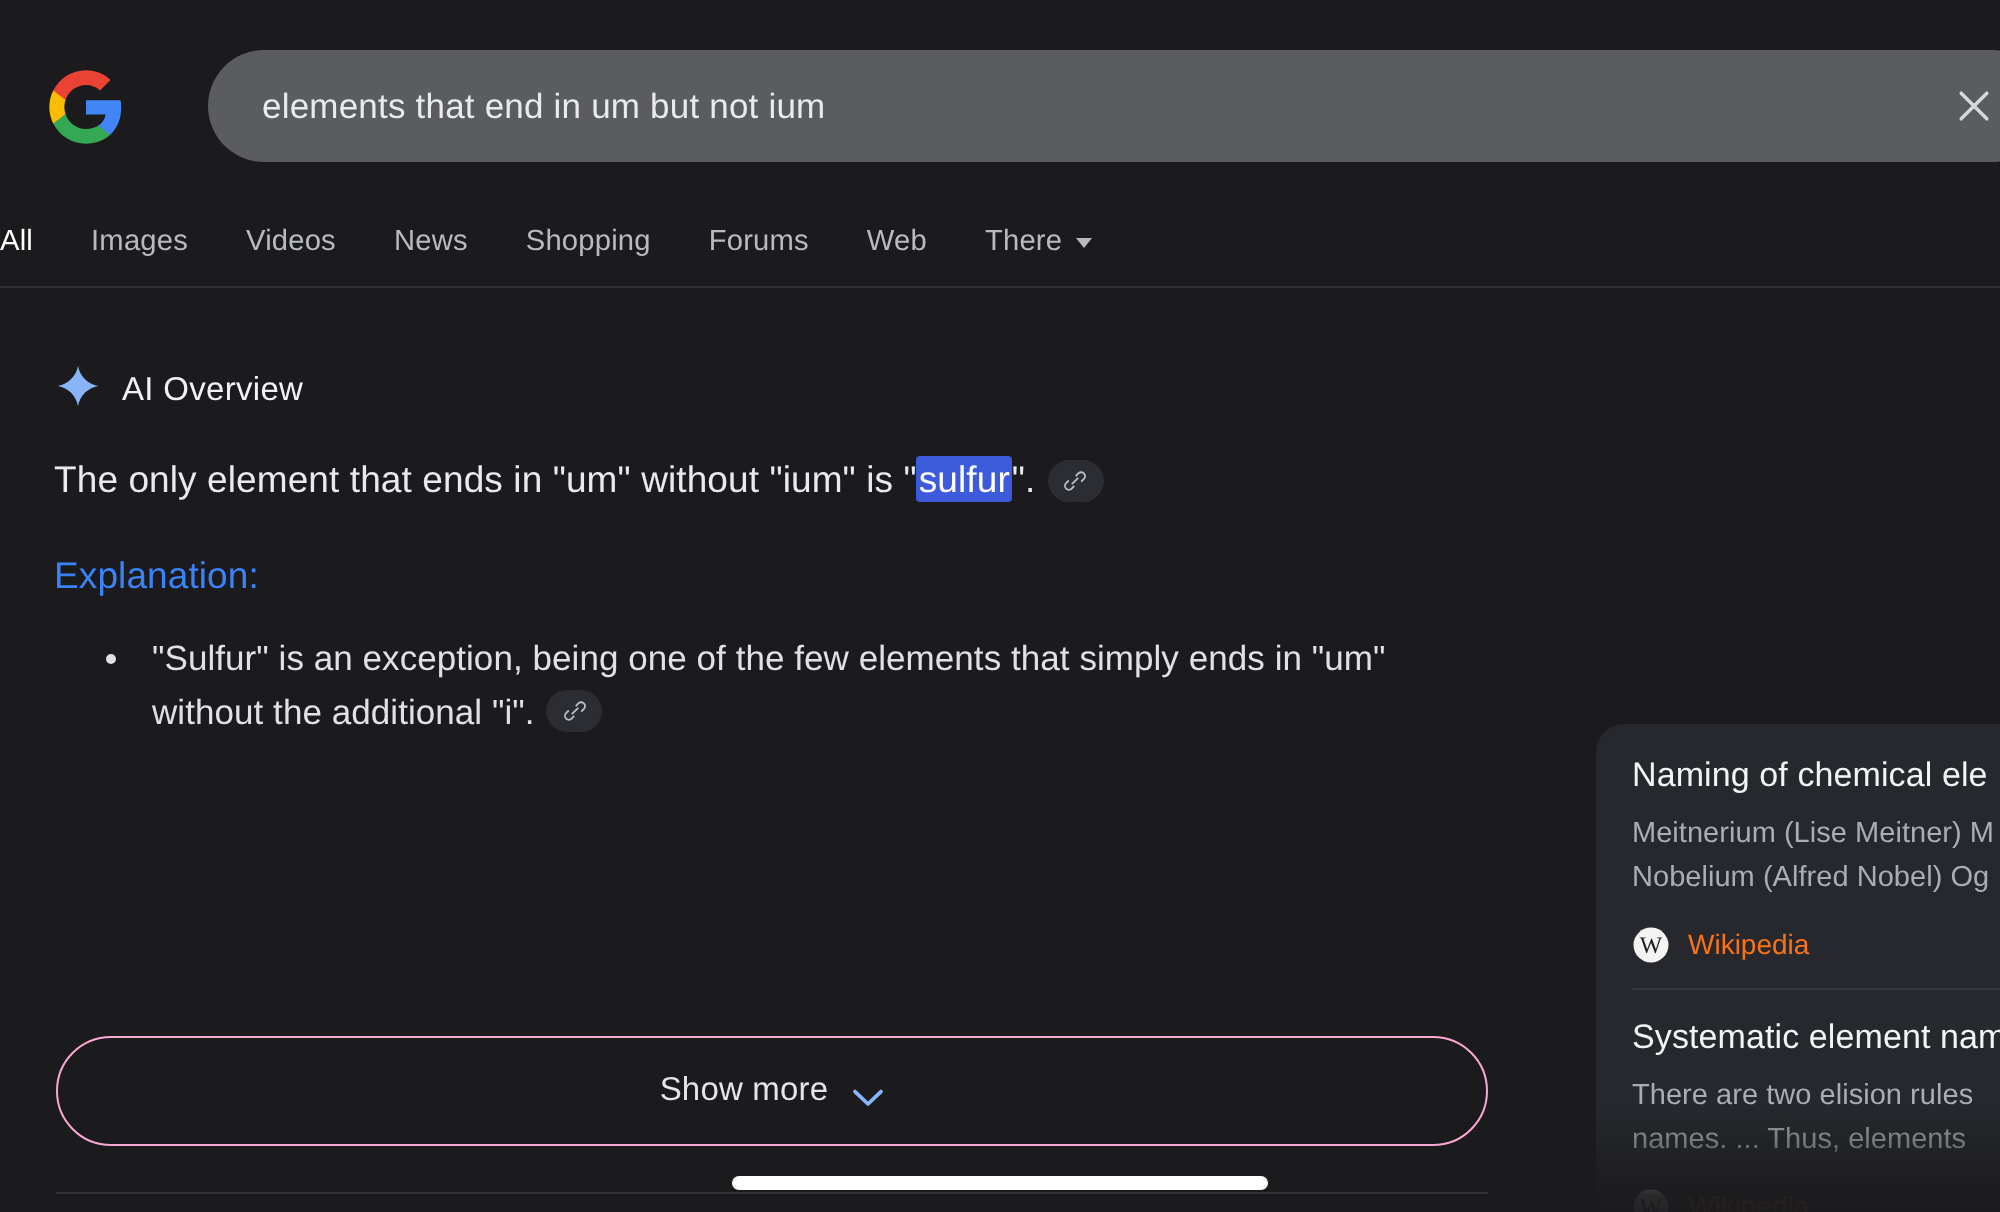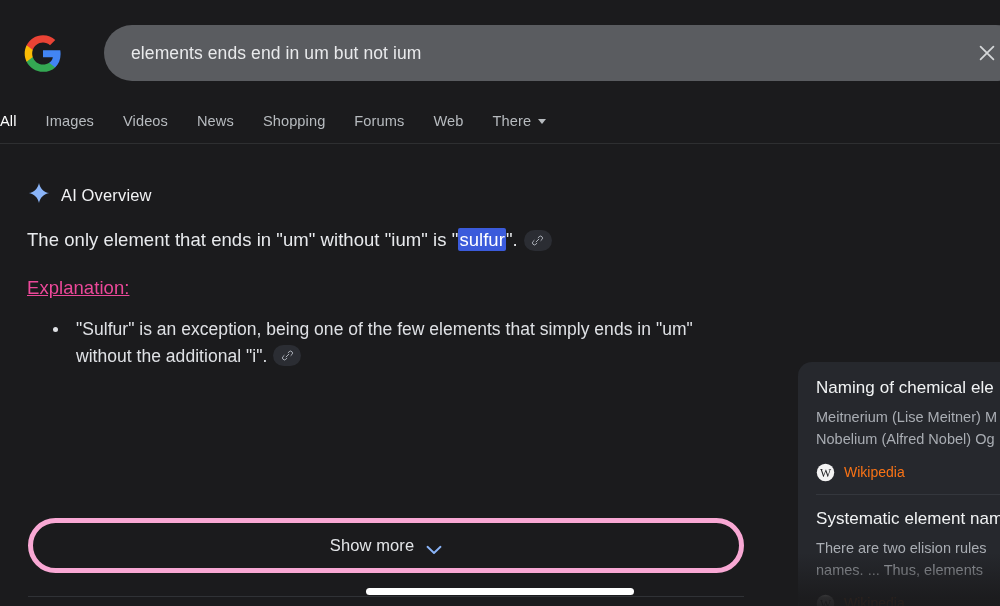"elements ends end in um" span.searchtext { text: ends -> that }
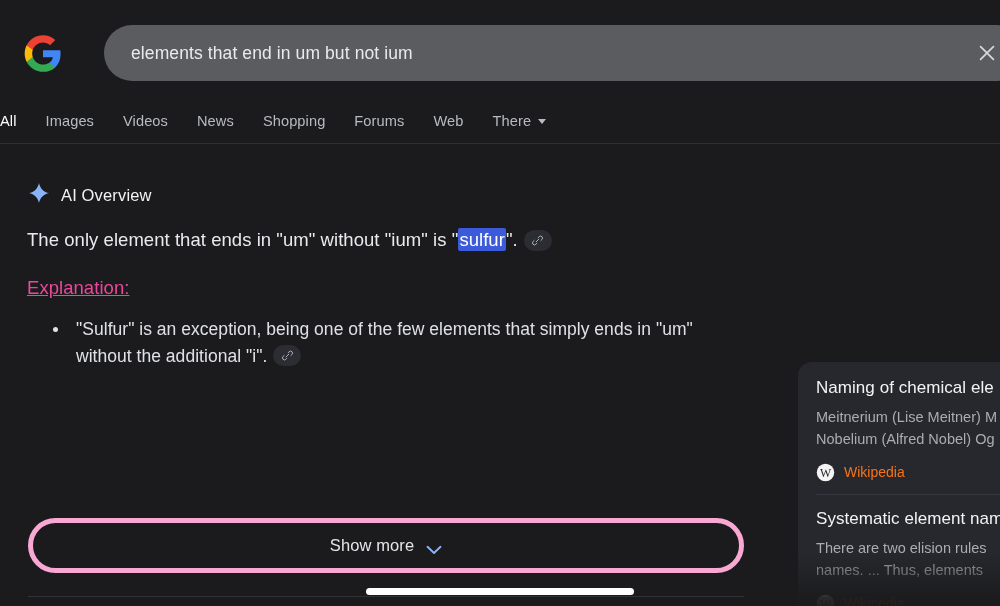"Explanation:" .explanation { color: #ec4899 -> #3b82f6; text-decoration: underline -> none }
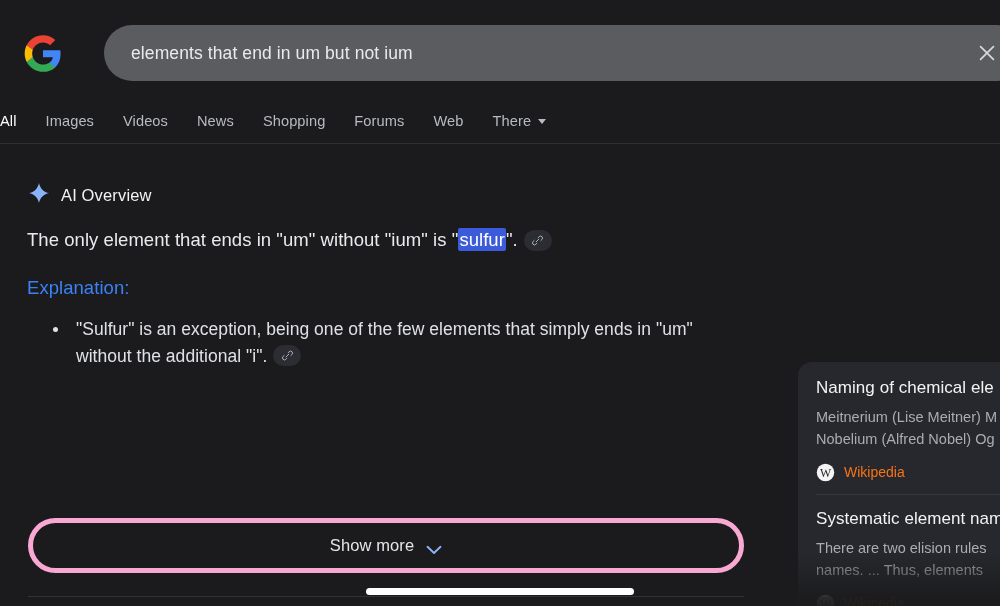"Show more" .showmore { border: 5px solid #f9a8d4 -> 1px solid #f9a8d4 }
